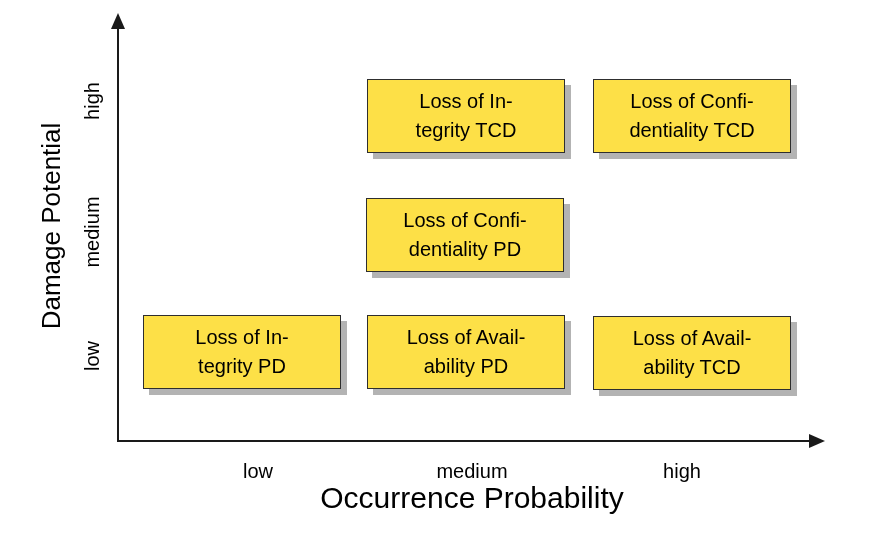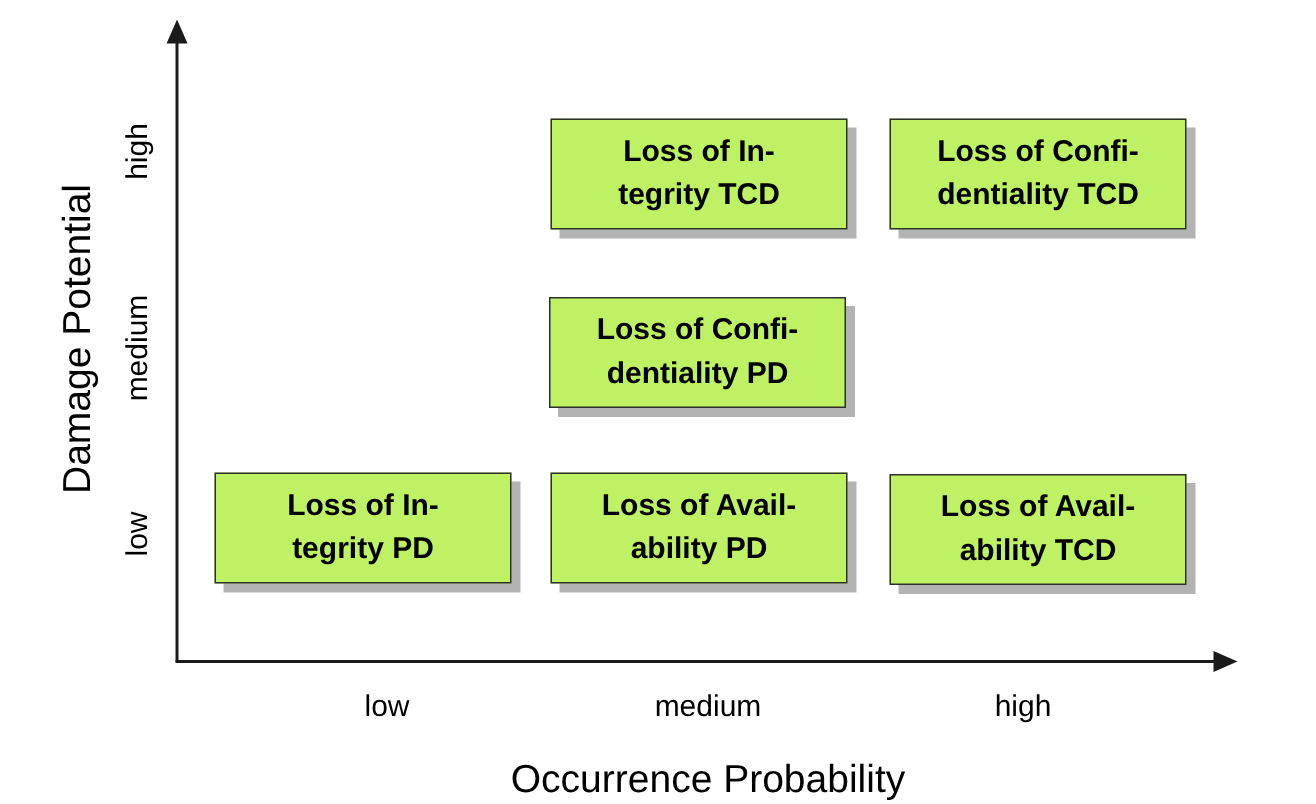"Loss of In-" .mbox { background: #bef264 -> #fde047; font-weight: bold -> none }
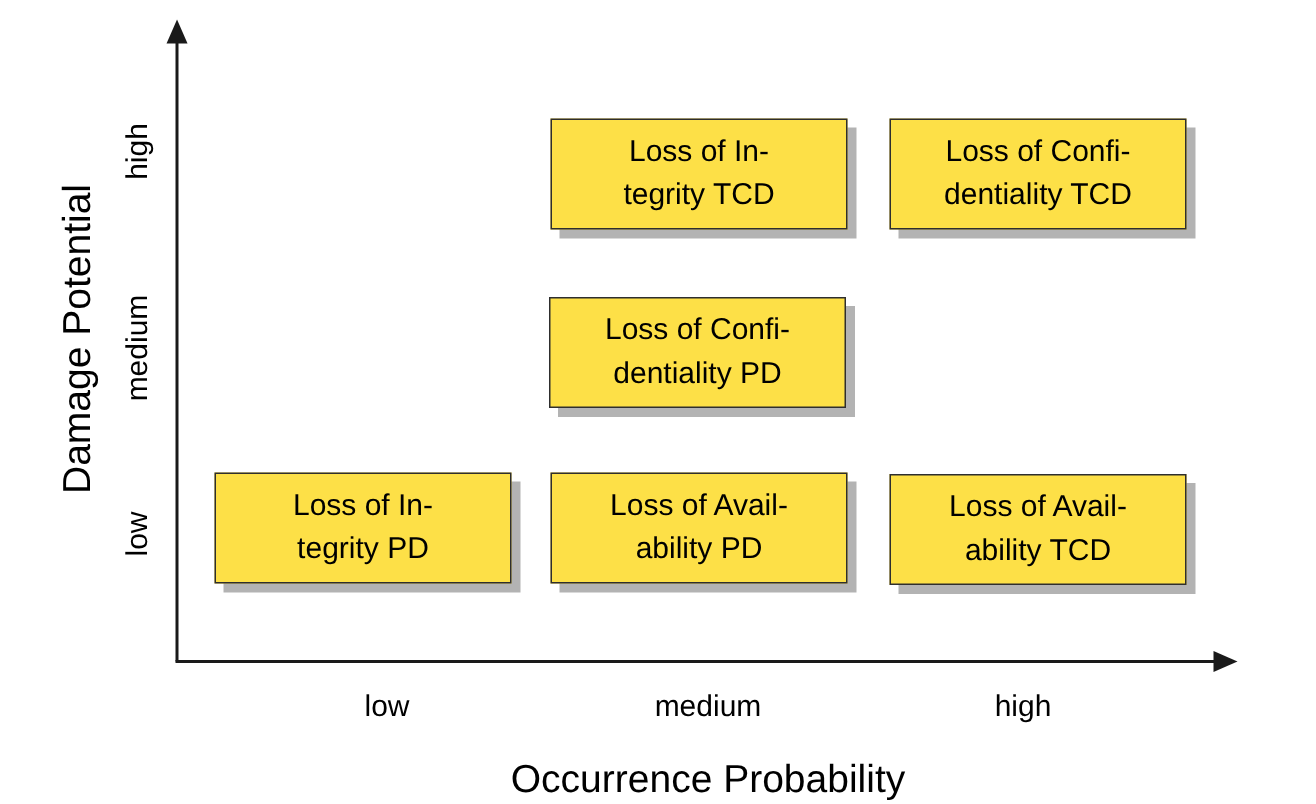"Occurrence Probability" .x-axis-title { font-size: 26px -> 30px; top: 503px -> 482px }
